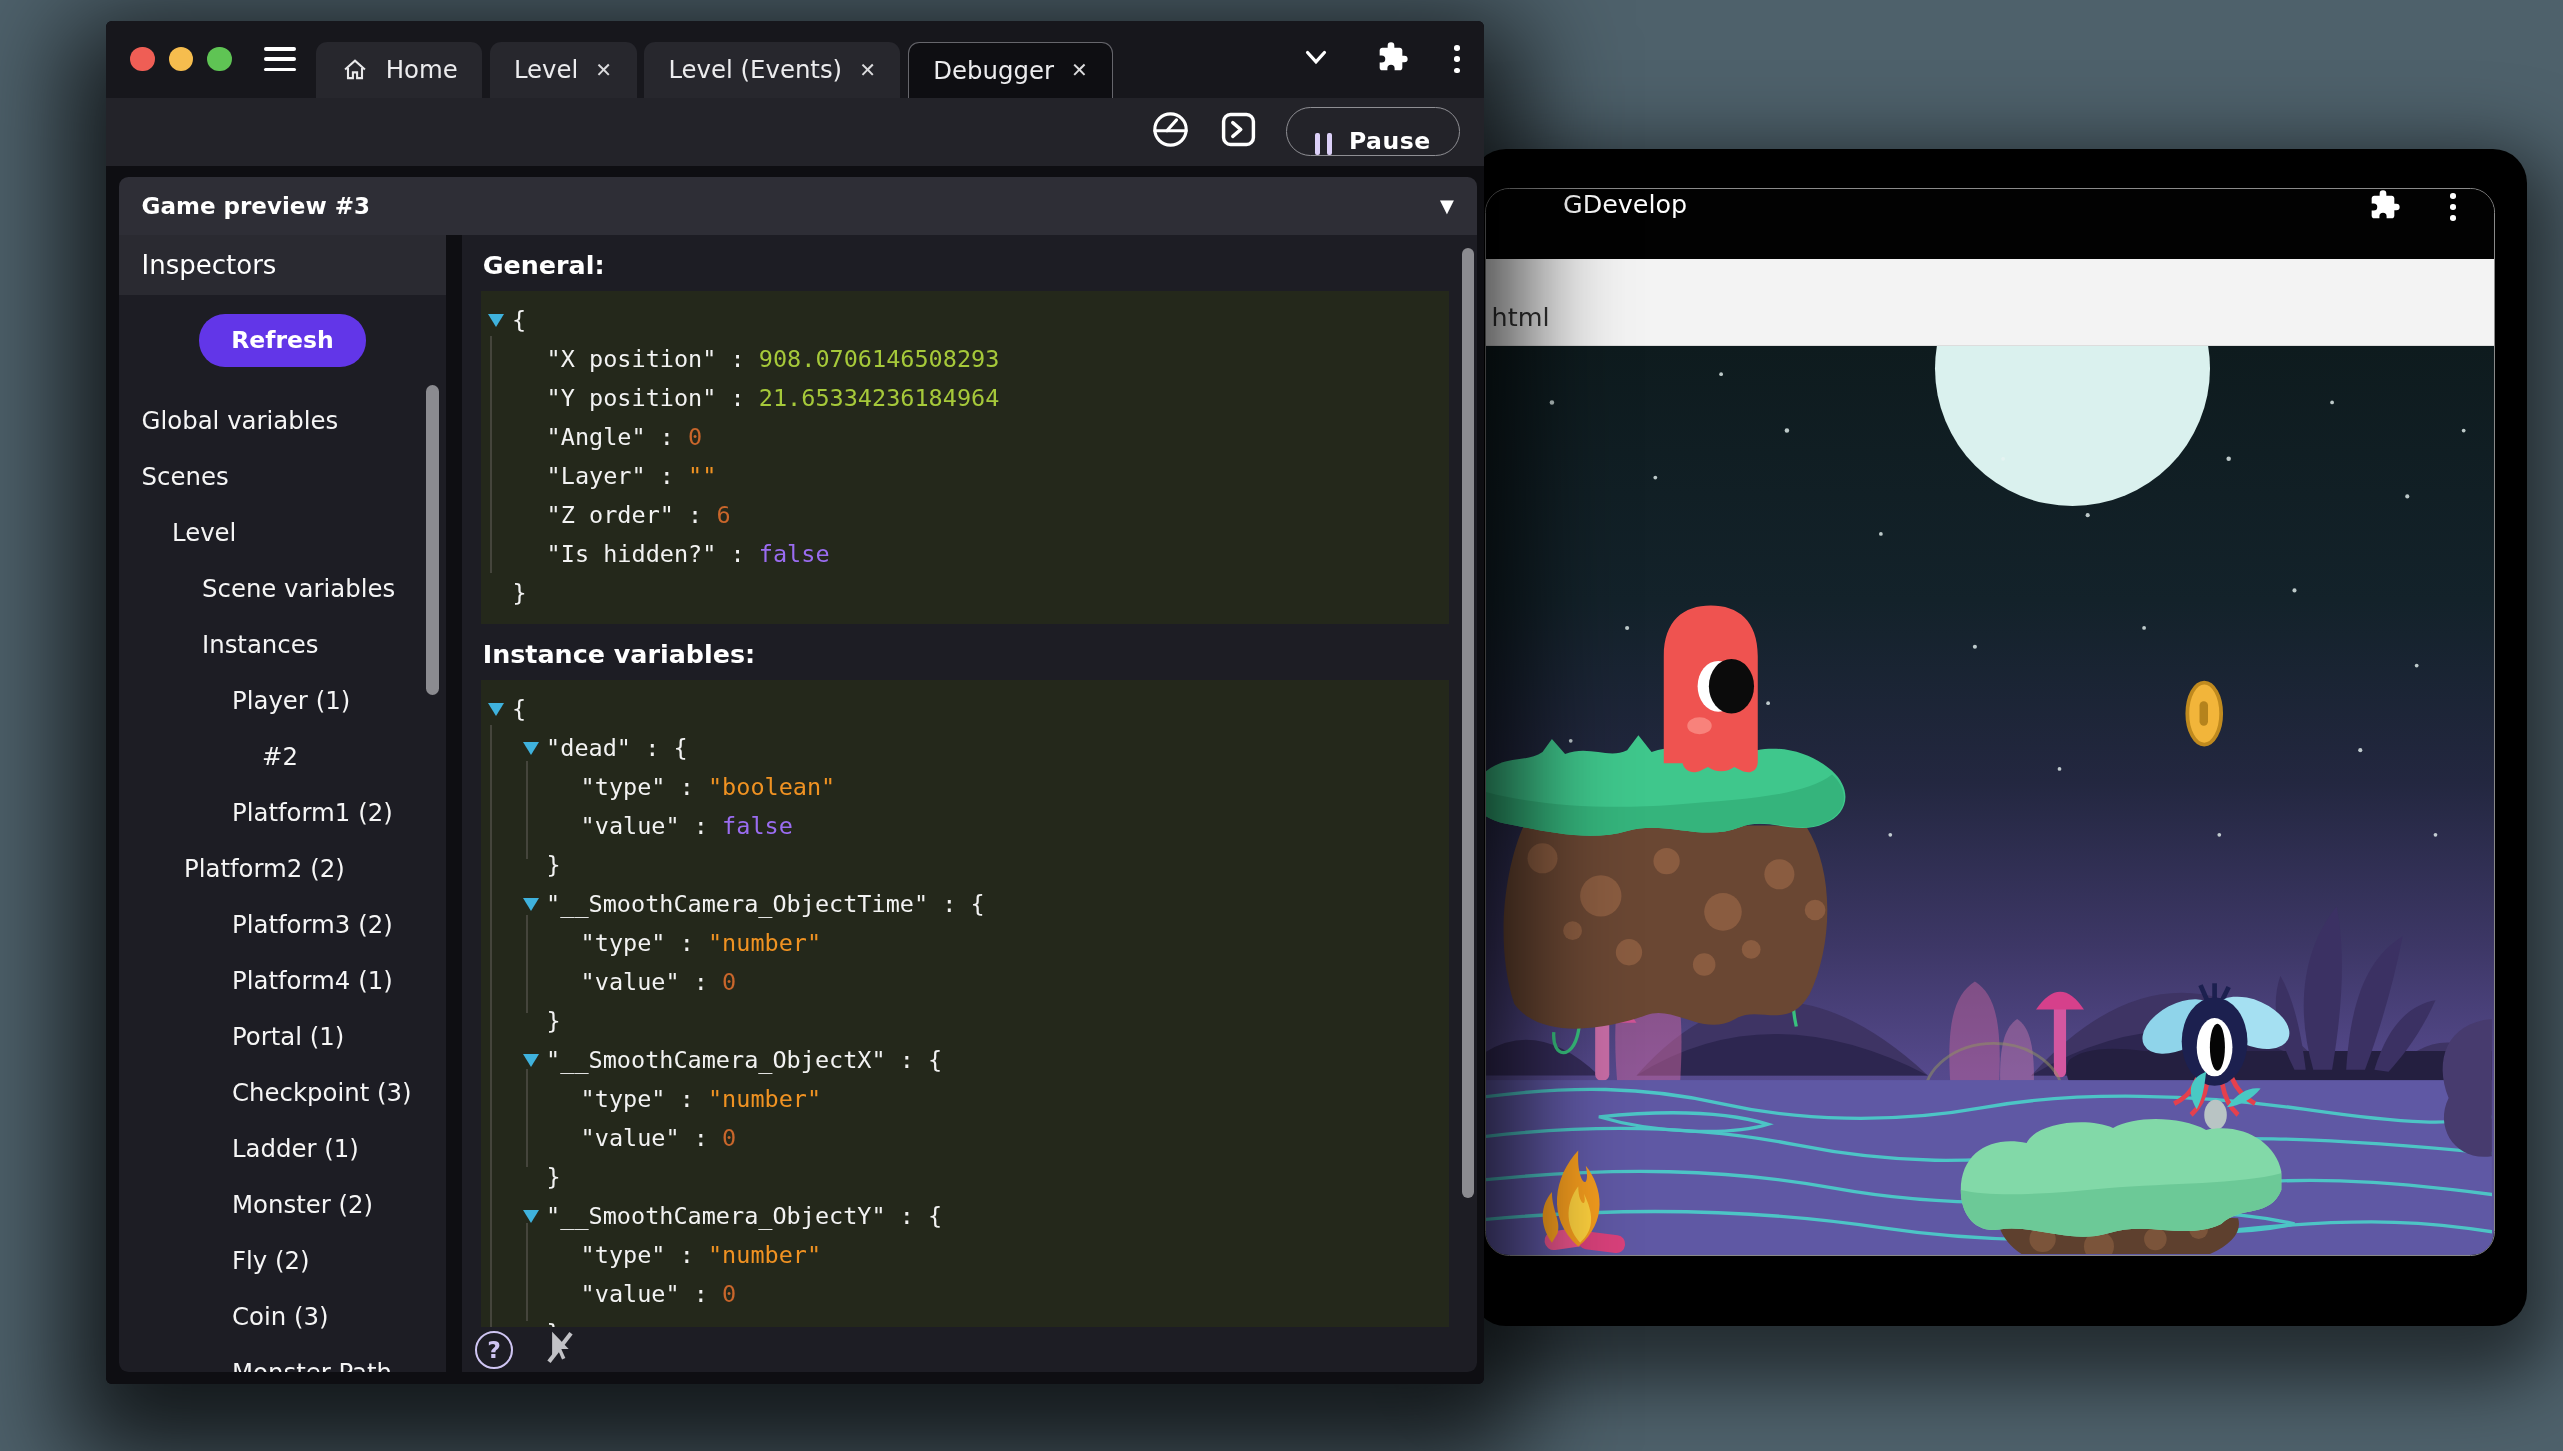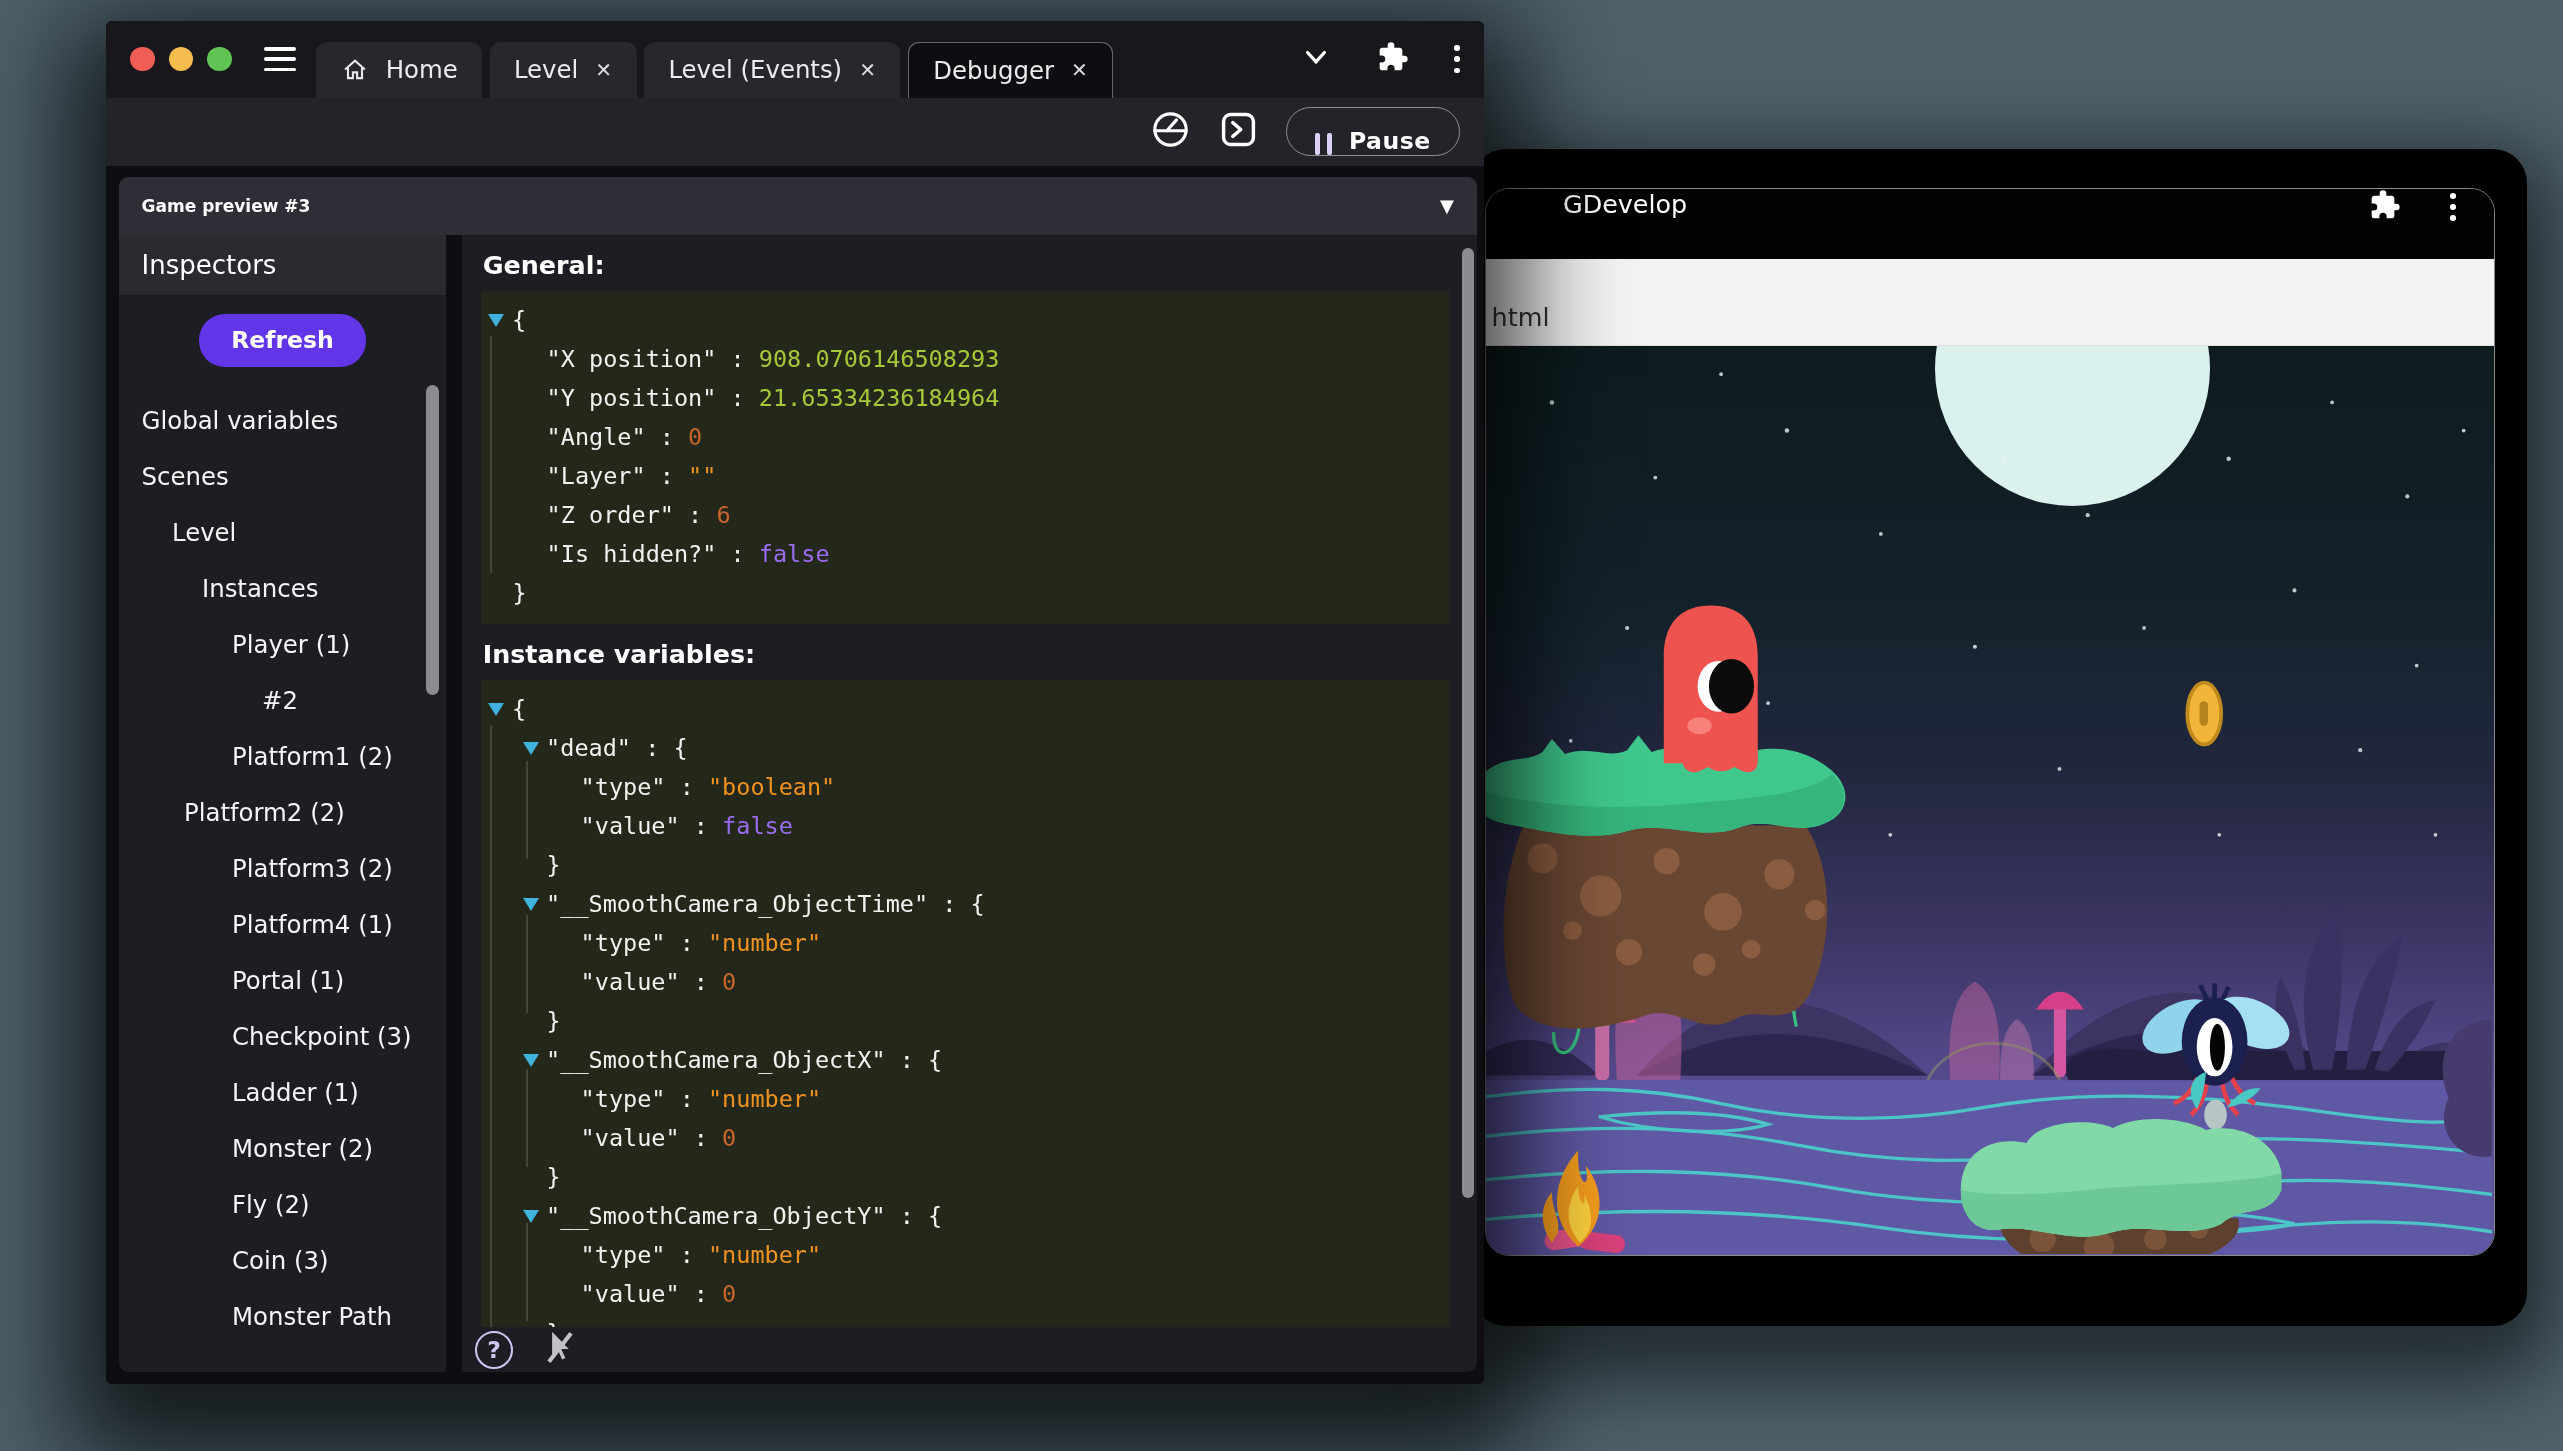"Game preview #3" .preview-title { font-size: 17px -> 23px }
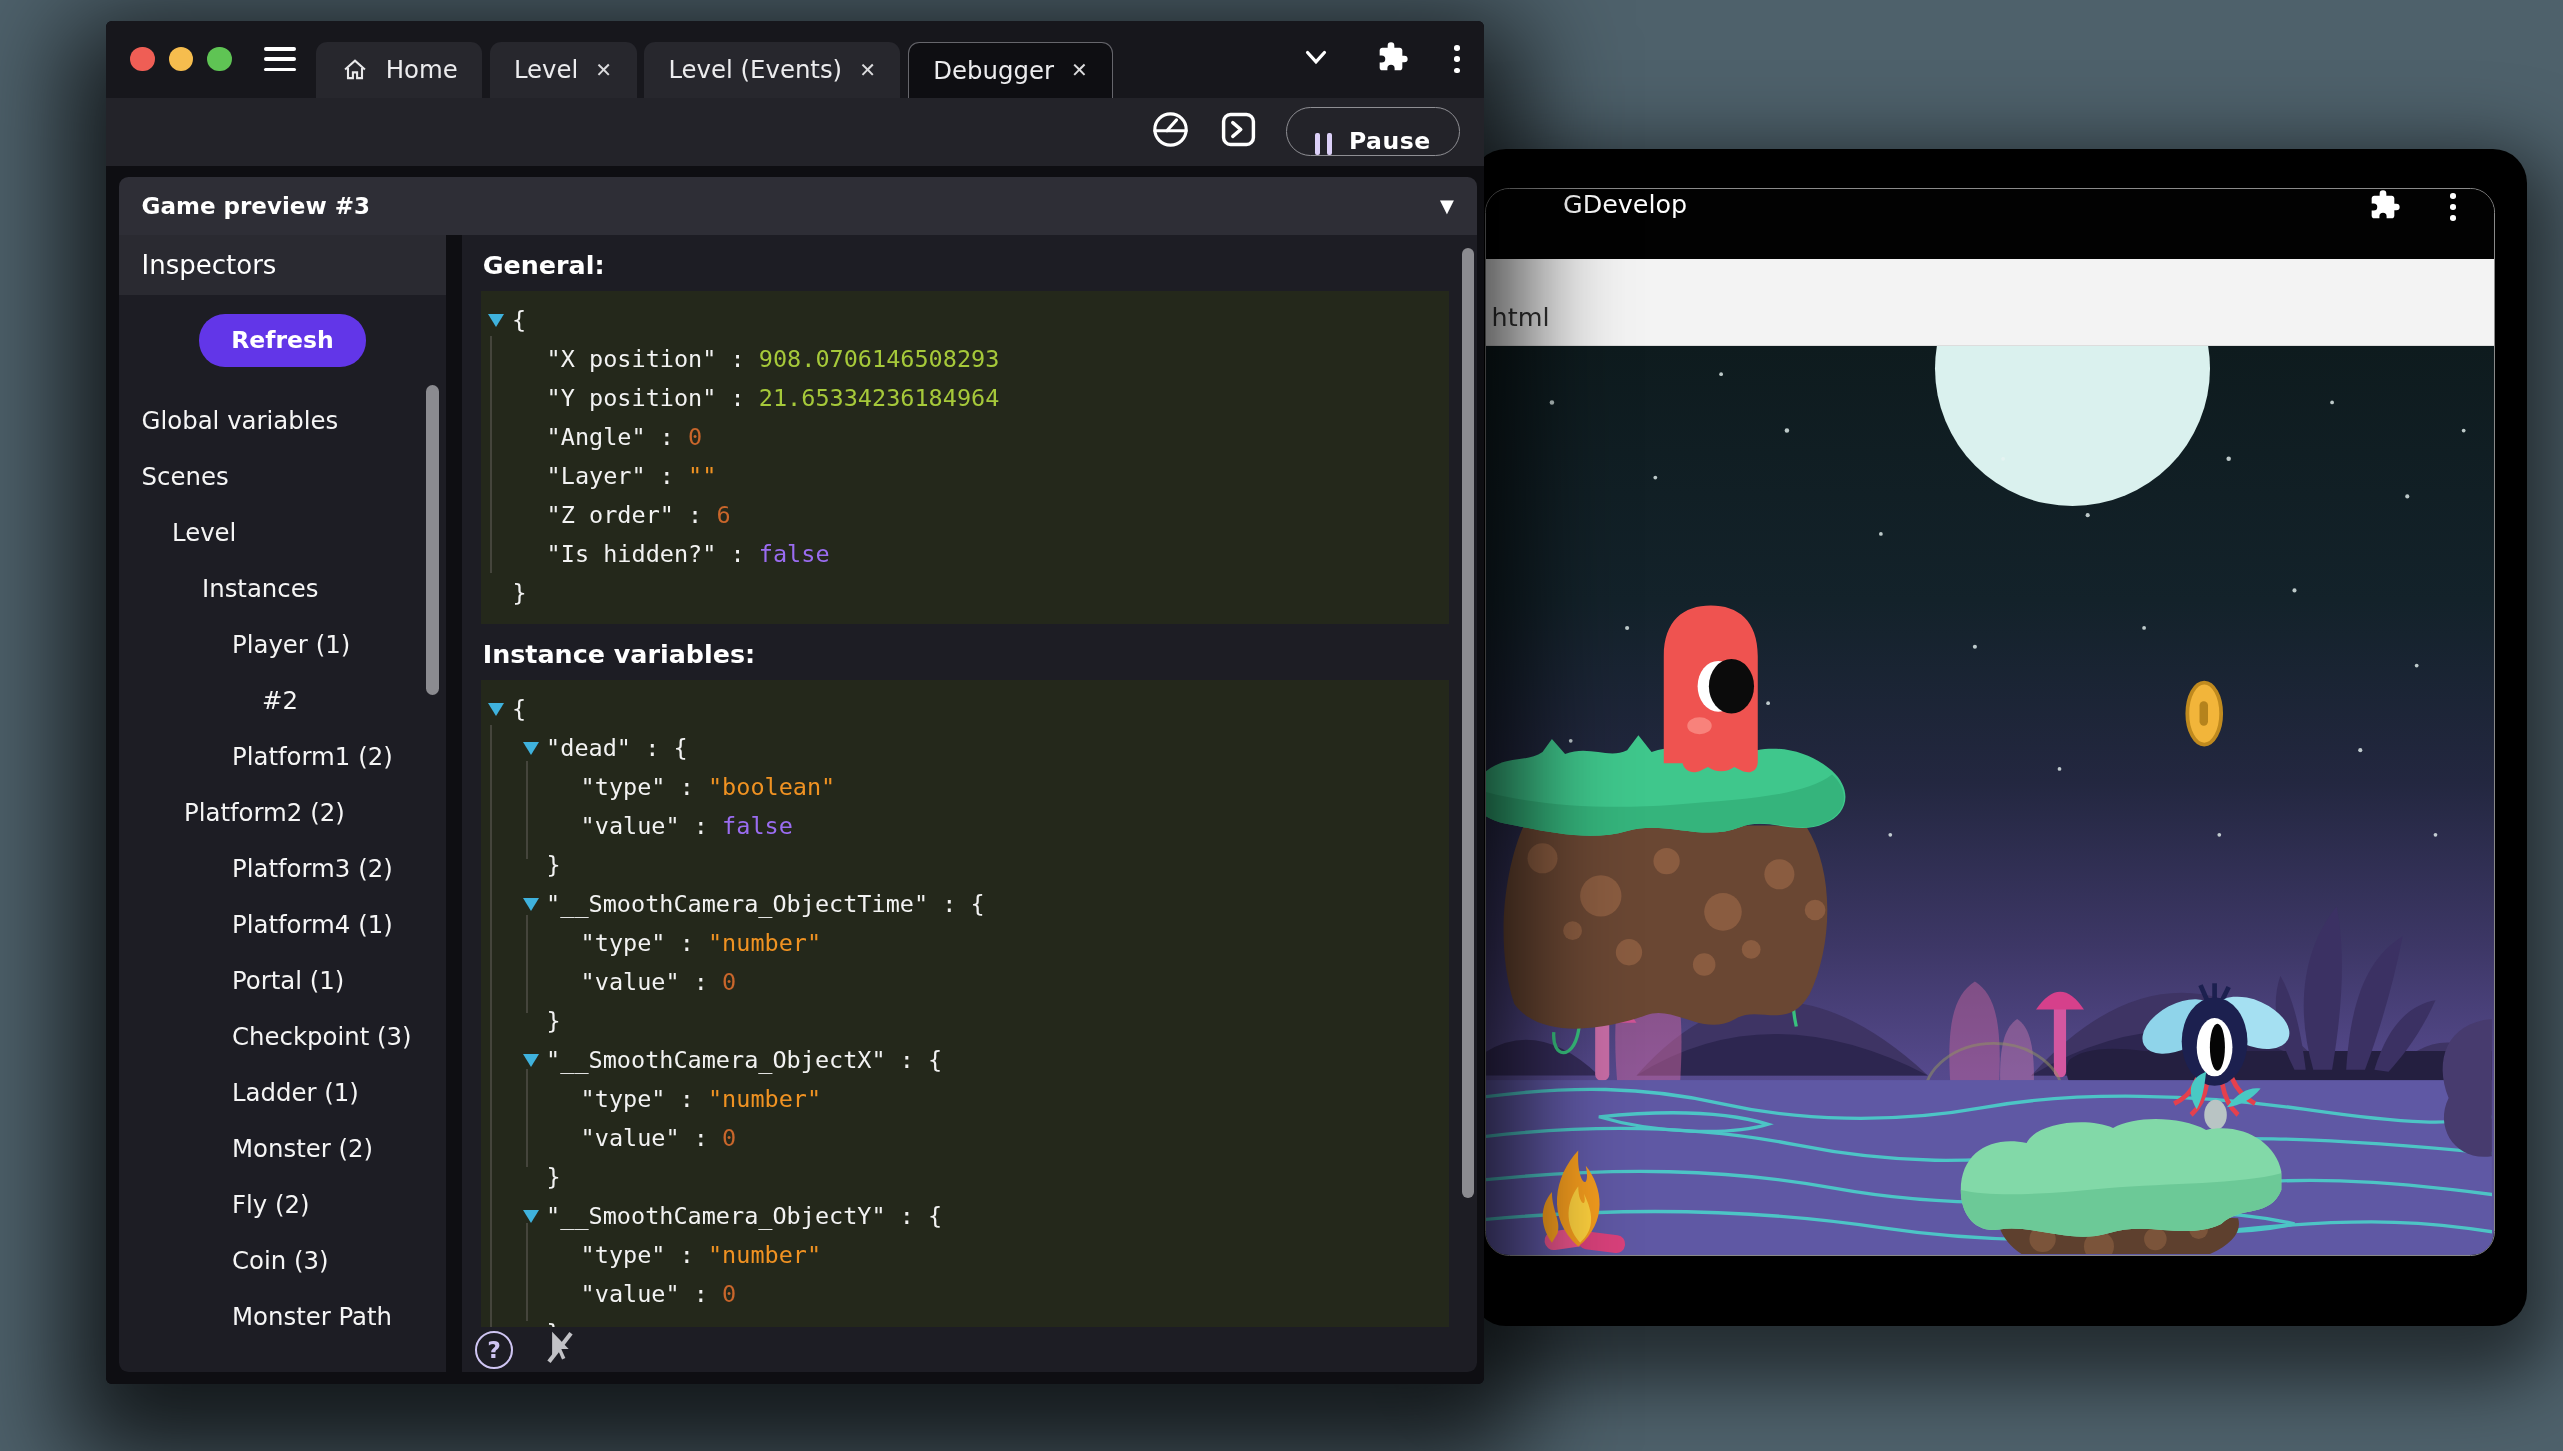"Scene variables" li { html: none -> <li> <span>Scene variables</span> </li> }
